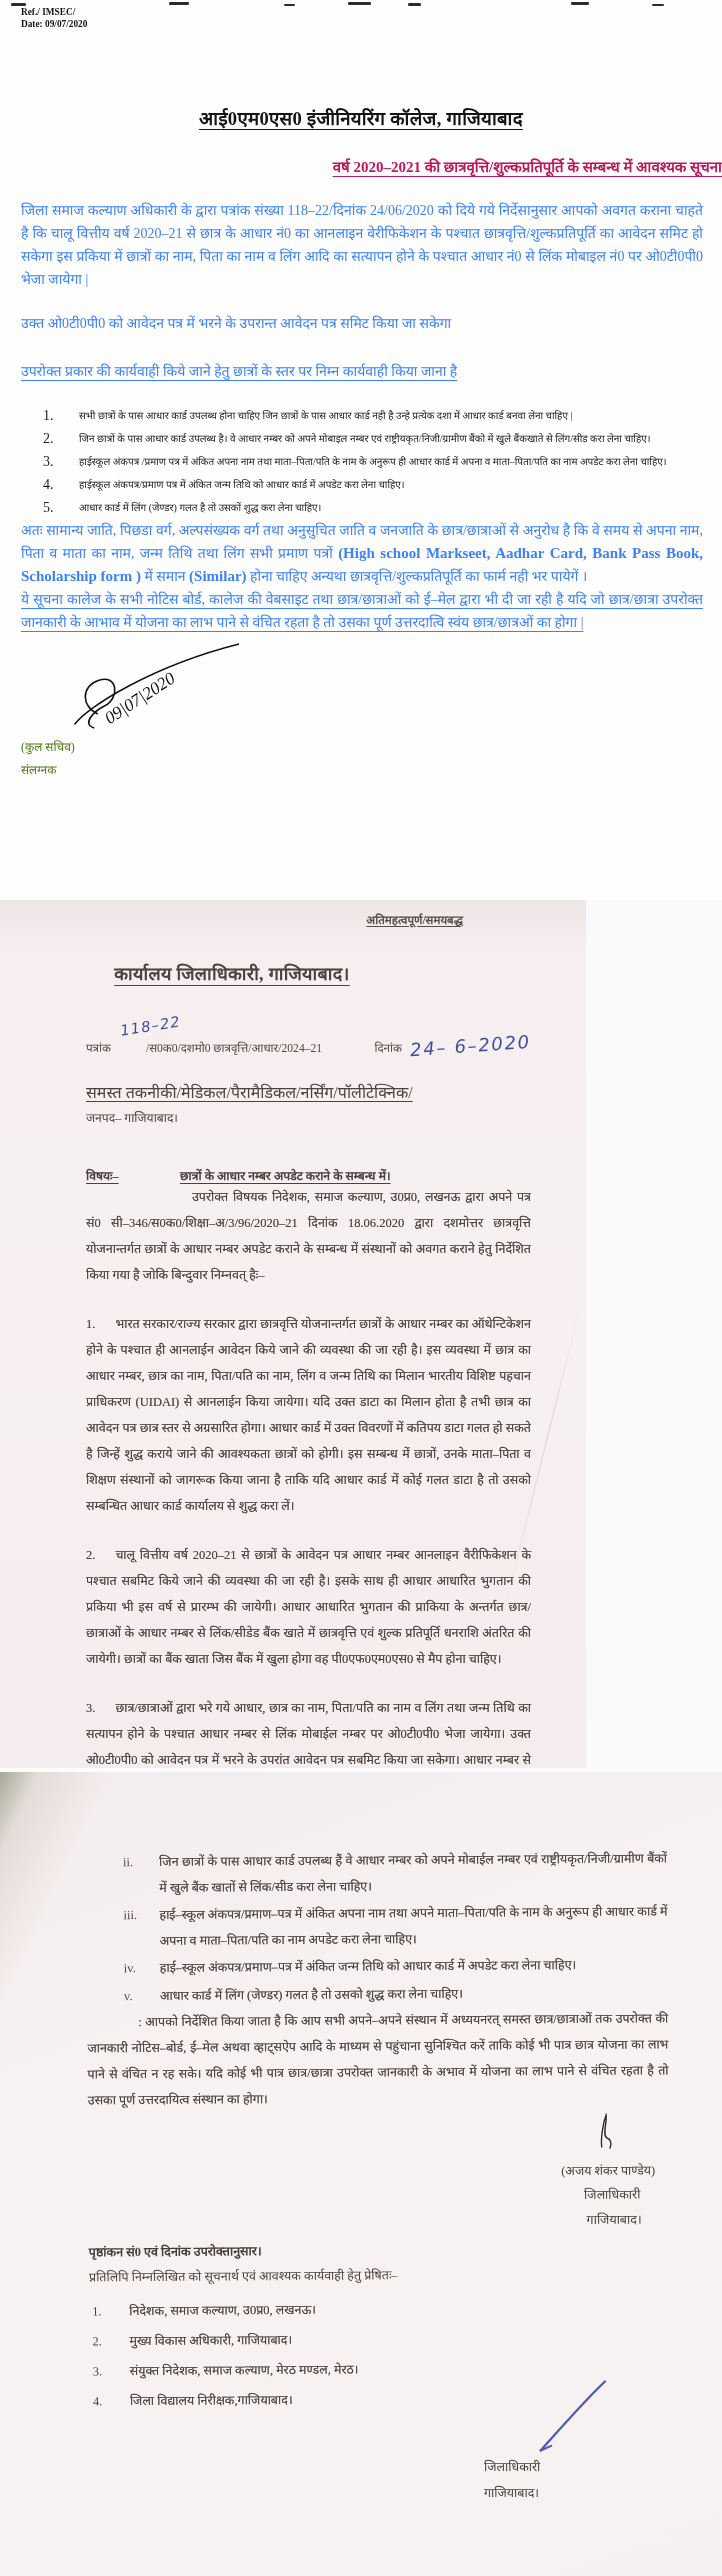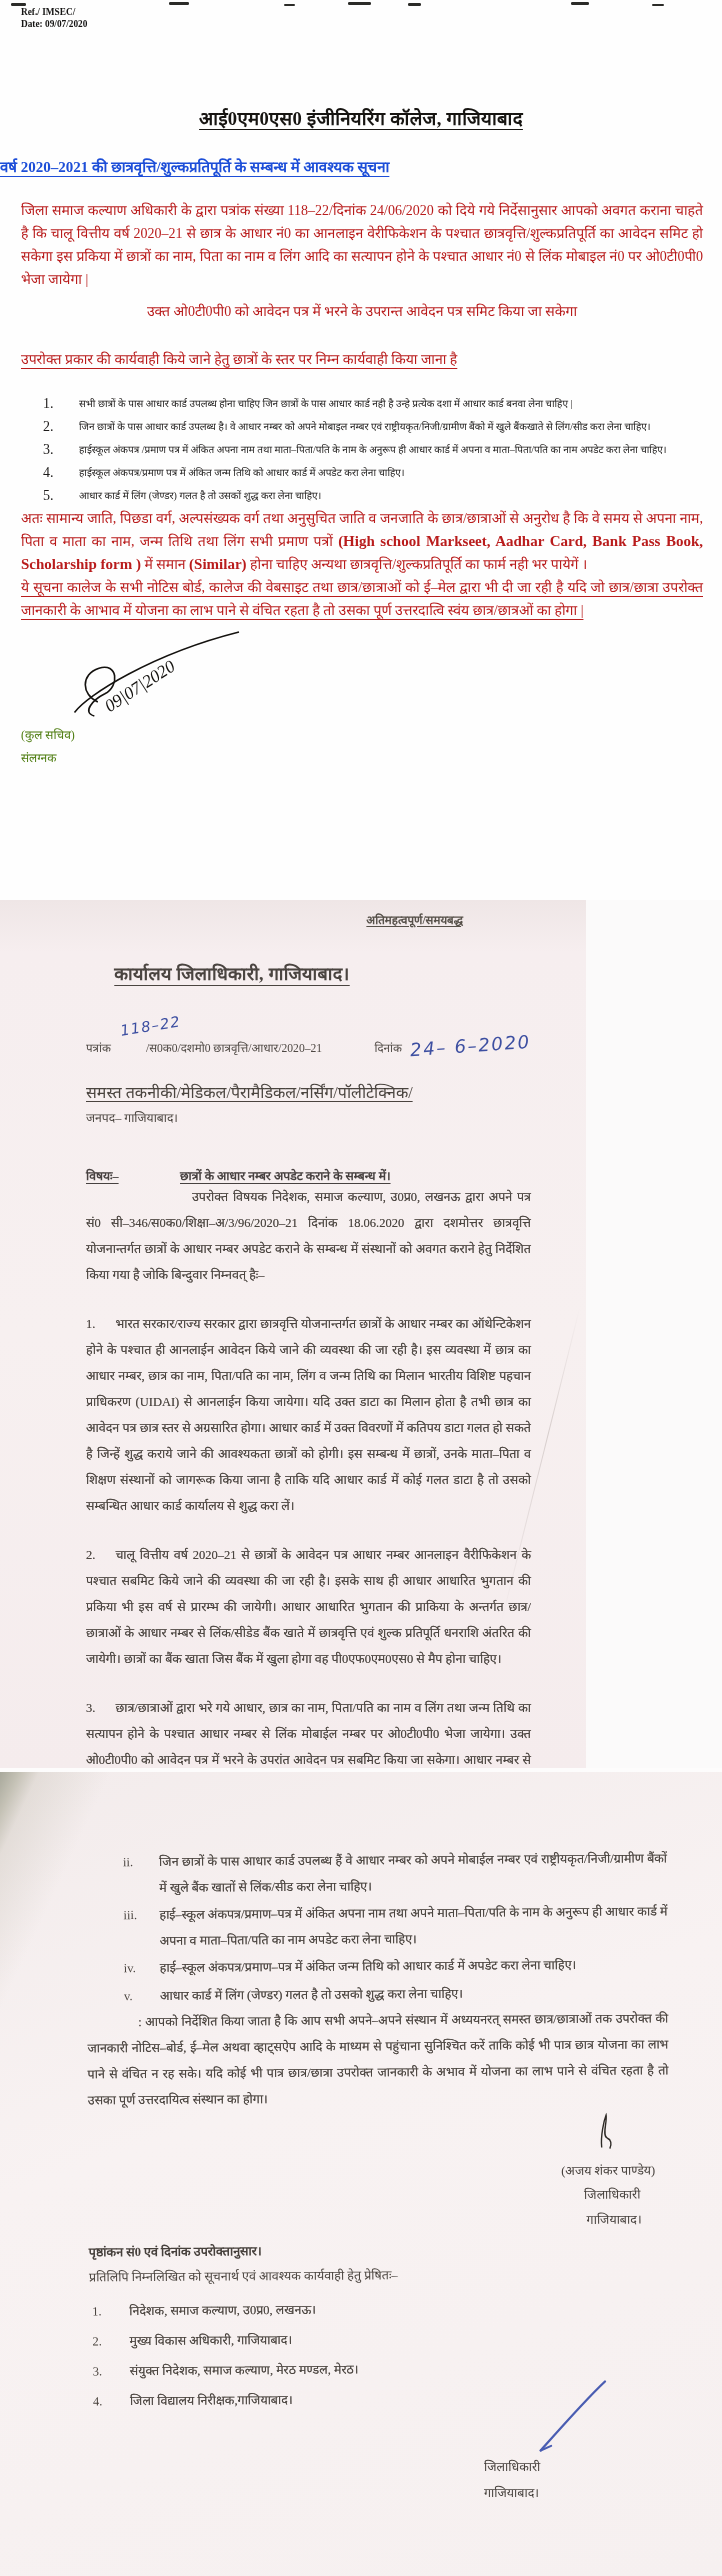"वर्ष 2020–2021 की" .doc1-subtitle { color: #1d4ed8 -> #be185d; text-align: left -> right }
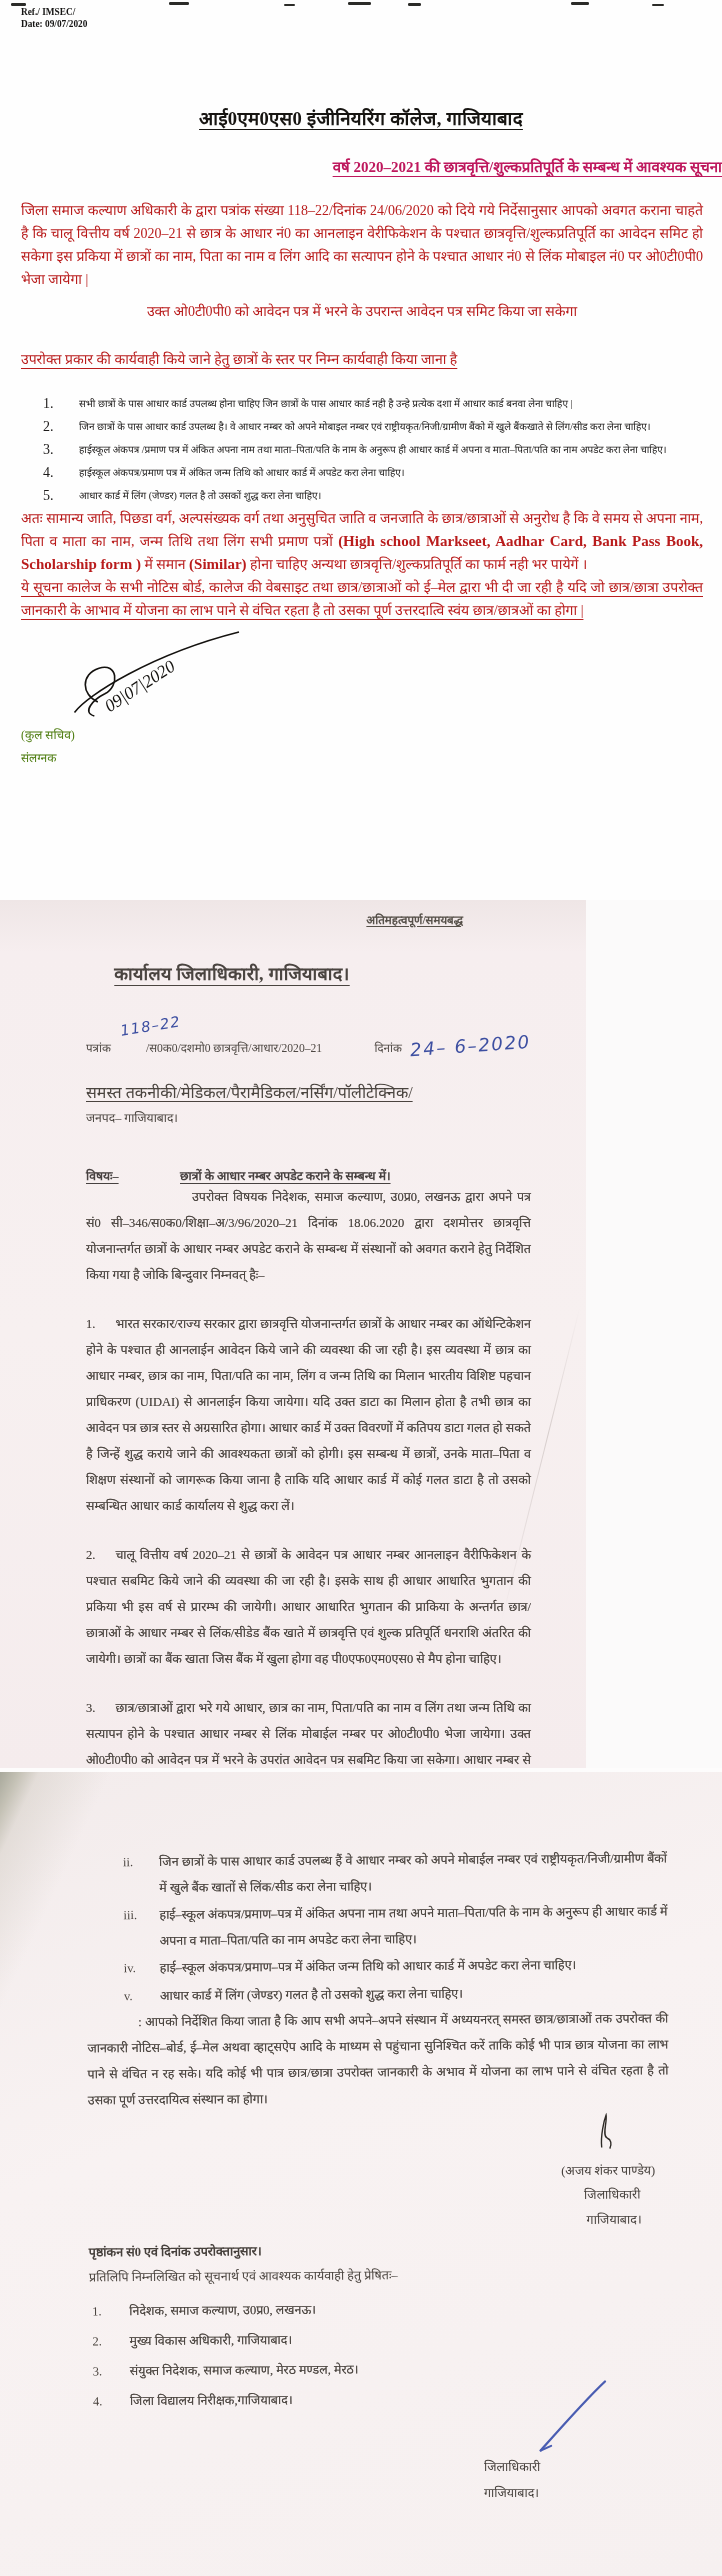"जिला समाज कल्याण अधिकारी के" .doc1 p.body, .doc1 .list-head { color: #b91c1c -> #3b82f6 }
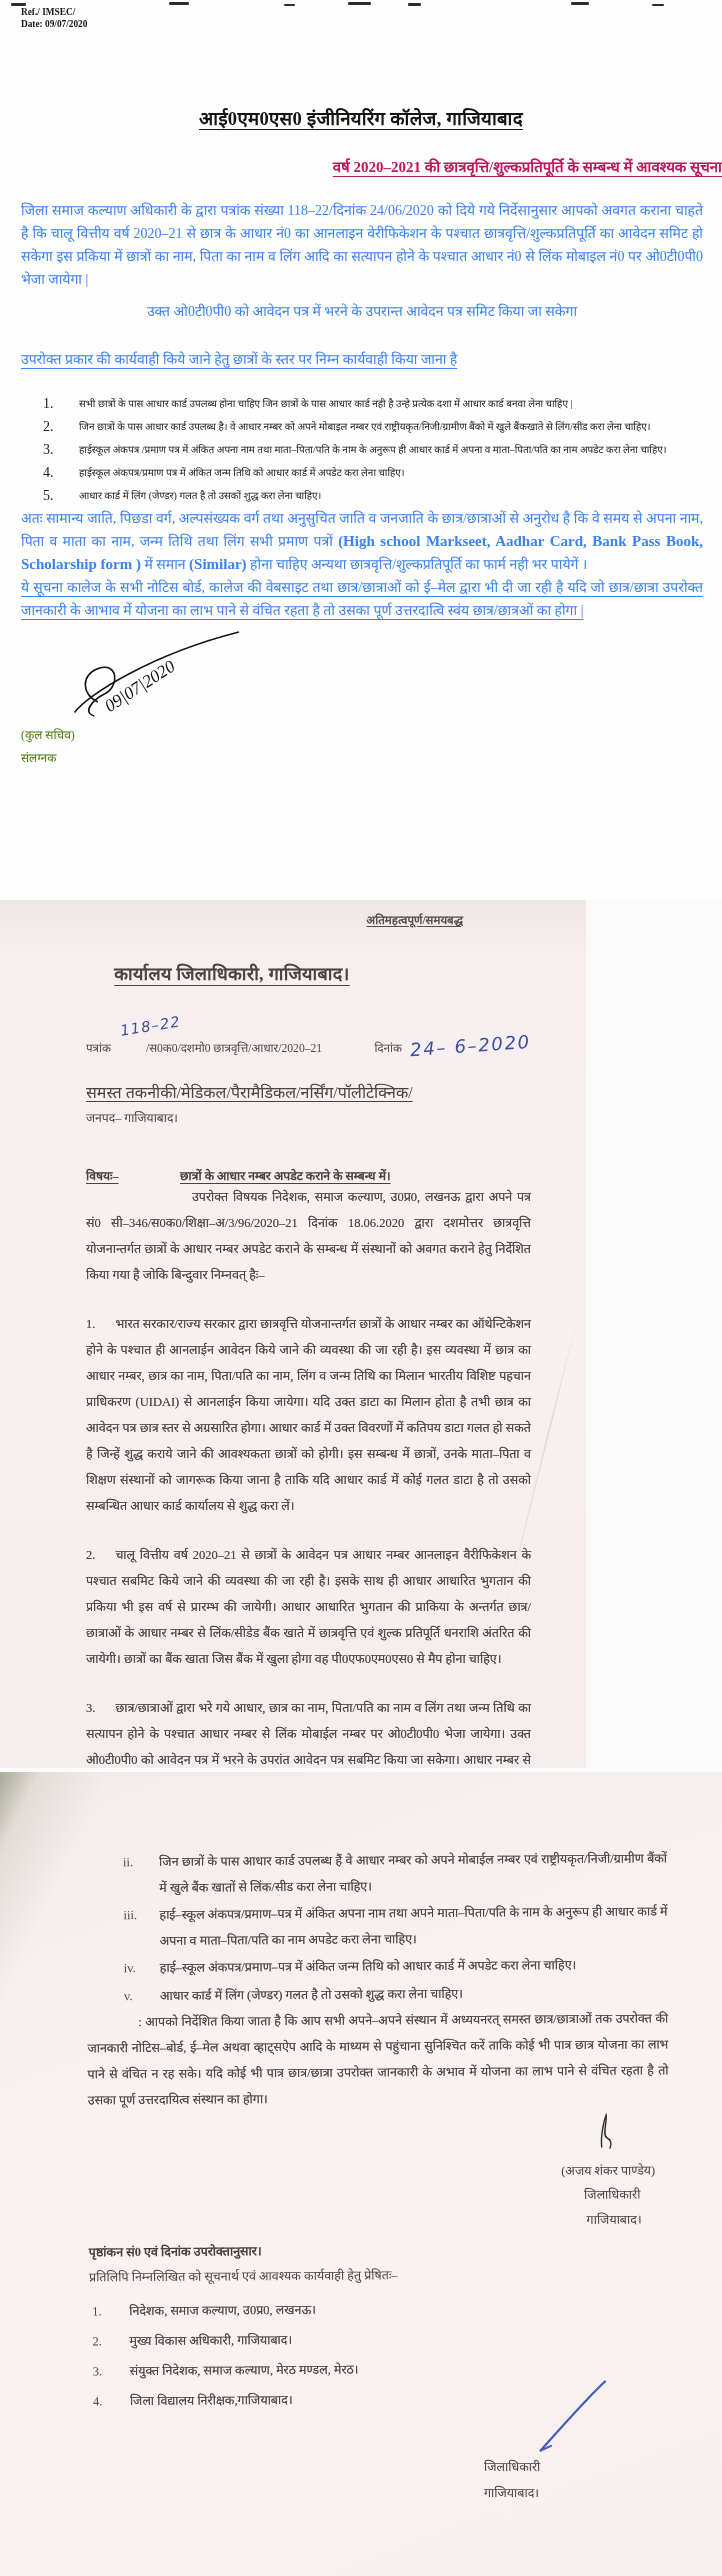"उक्त ओ0टी0पी0 को आवेदन पत्र" .doc1 p.body.p2 { margin-top: 9px -> 21px; text-align: center -> left }
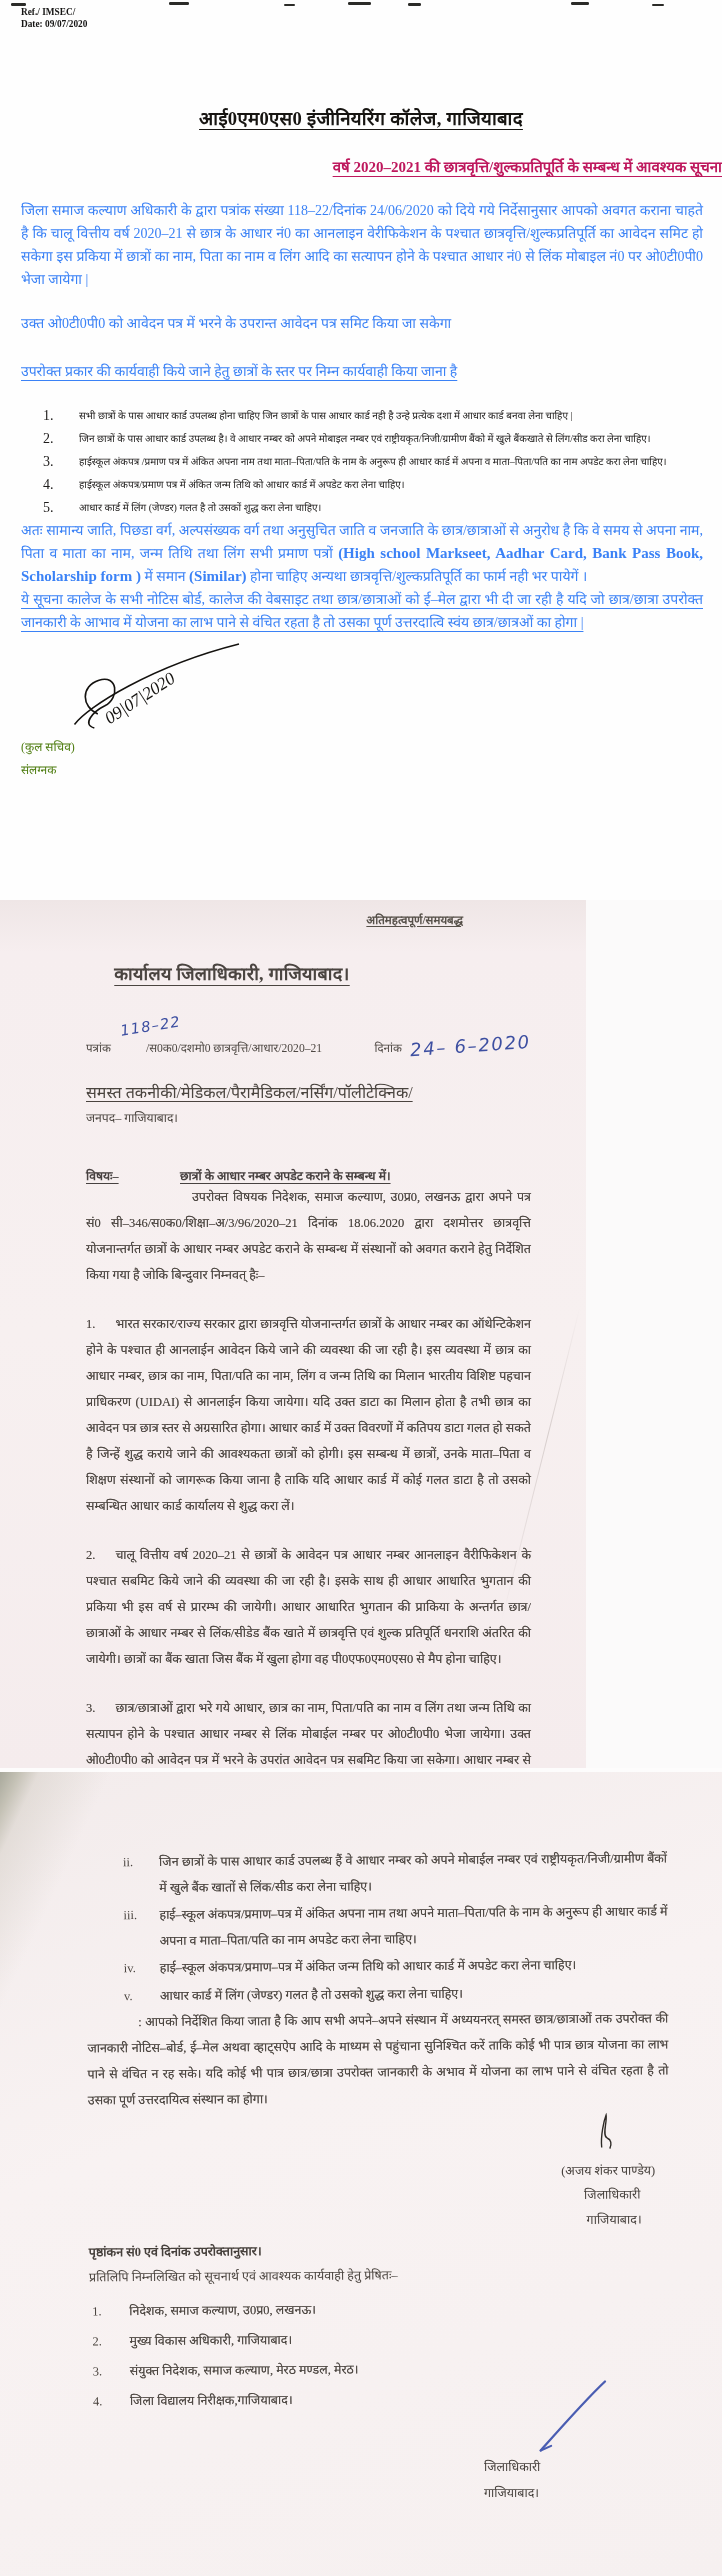"/स0क0/दशमो0 छात्रवृत्ति/आधार/2020–21" span { text: छात्रवृत्ति/आधार/2020 -> छात्रवृत्ति/आधार/2024 }
